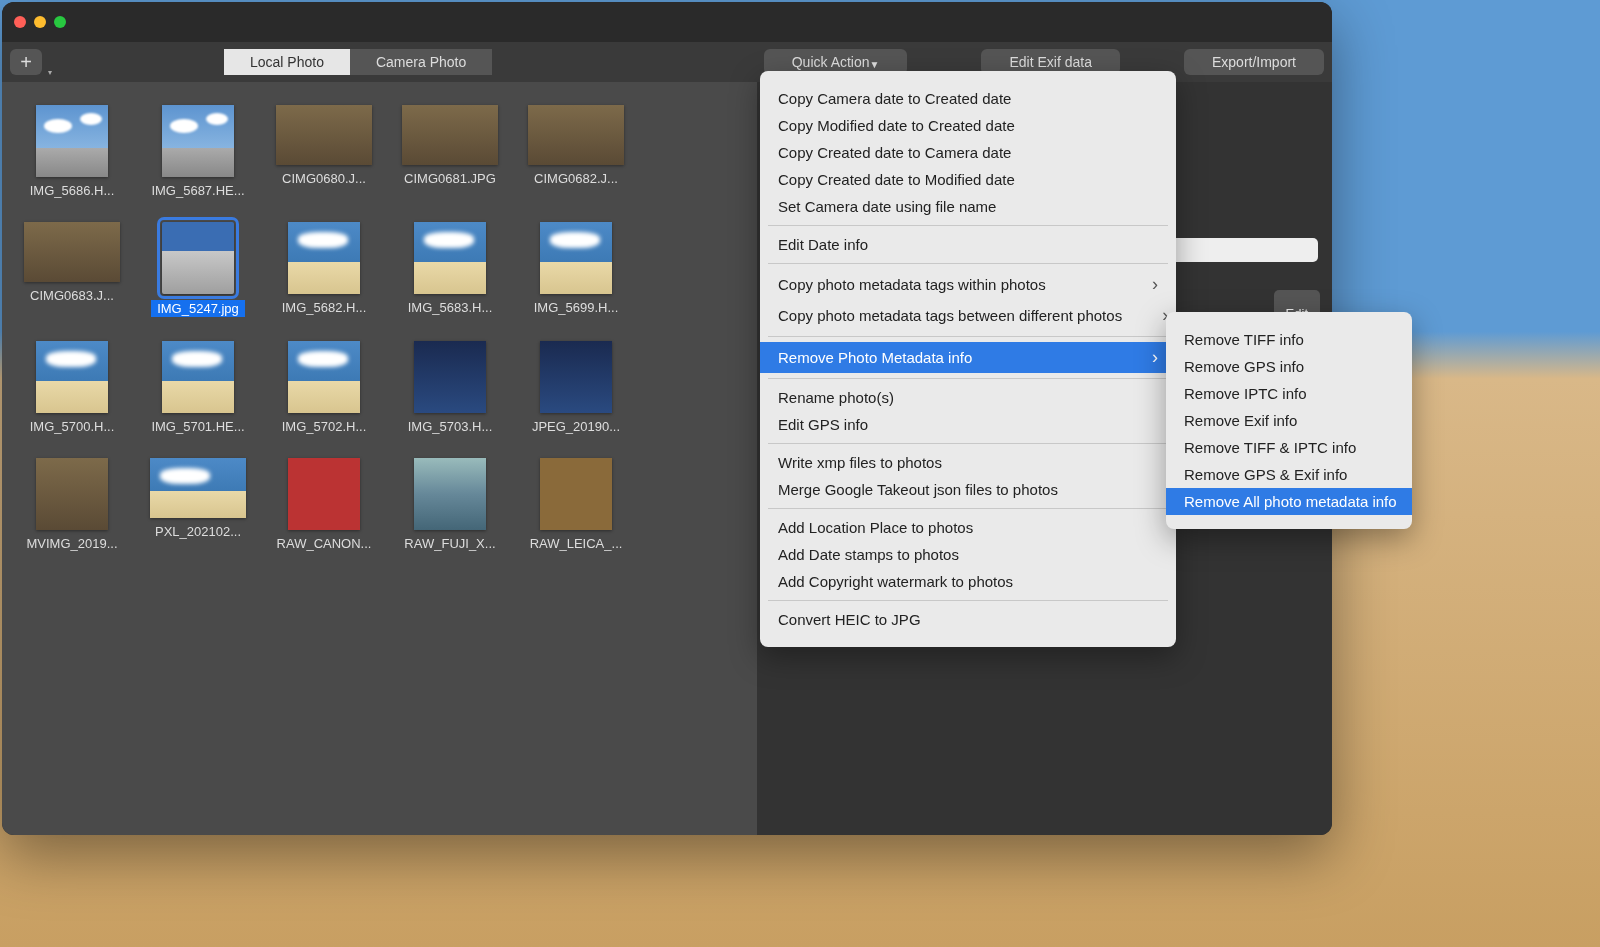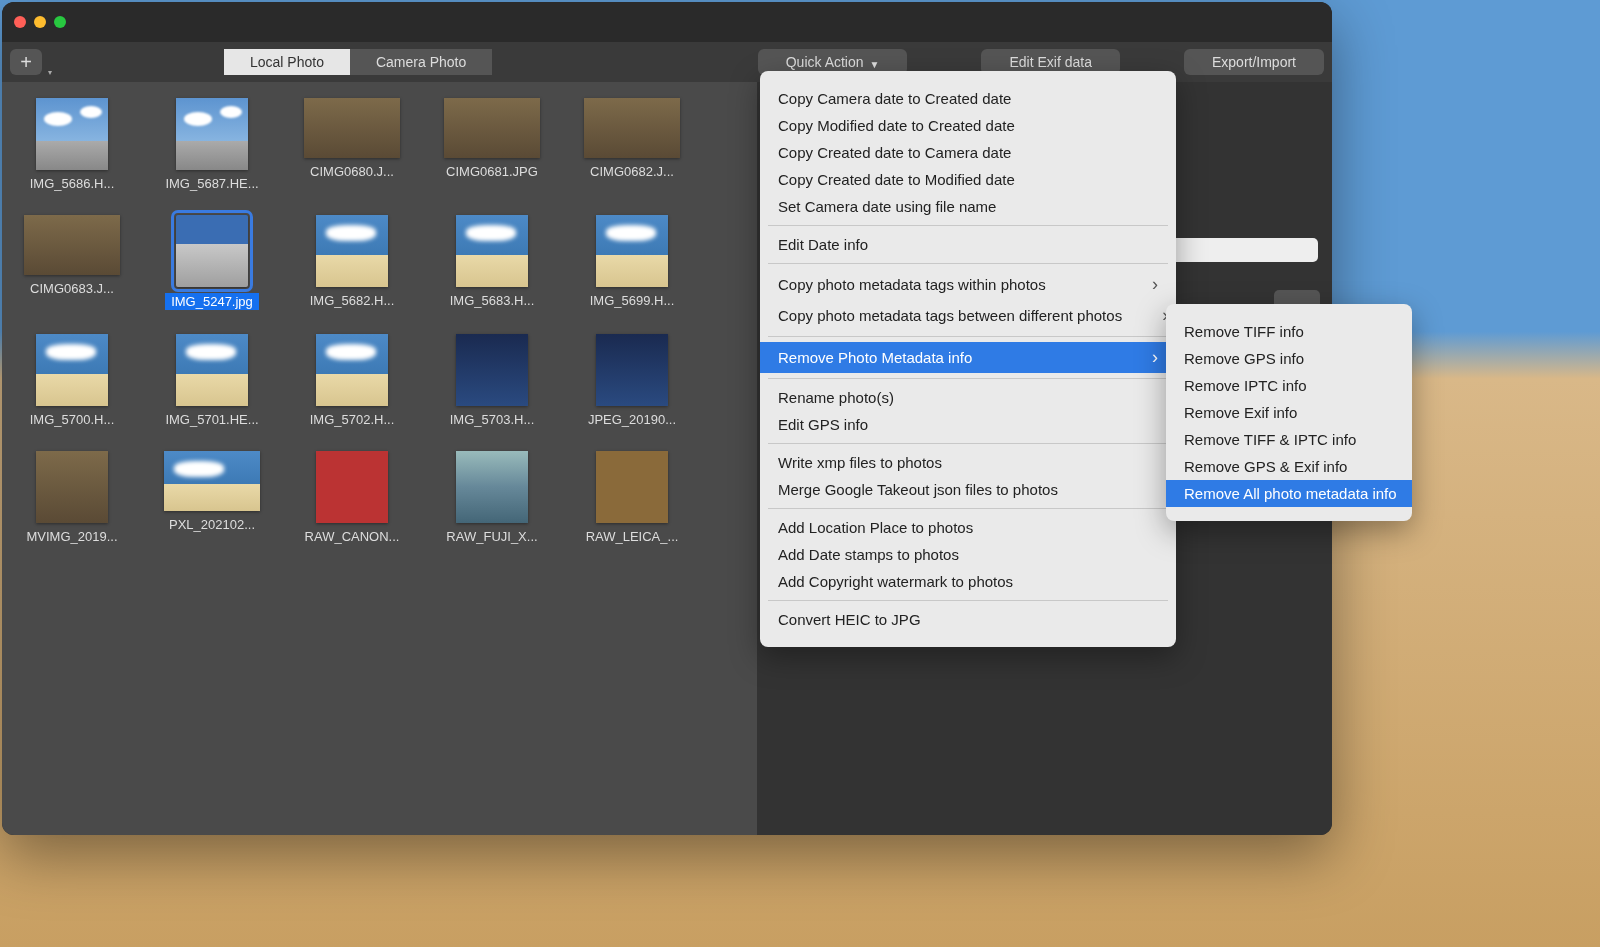"Quick Action" .tb-btn { gap: 6px -> none }
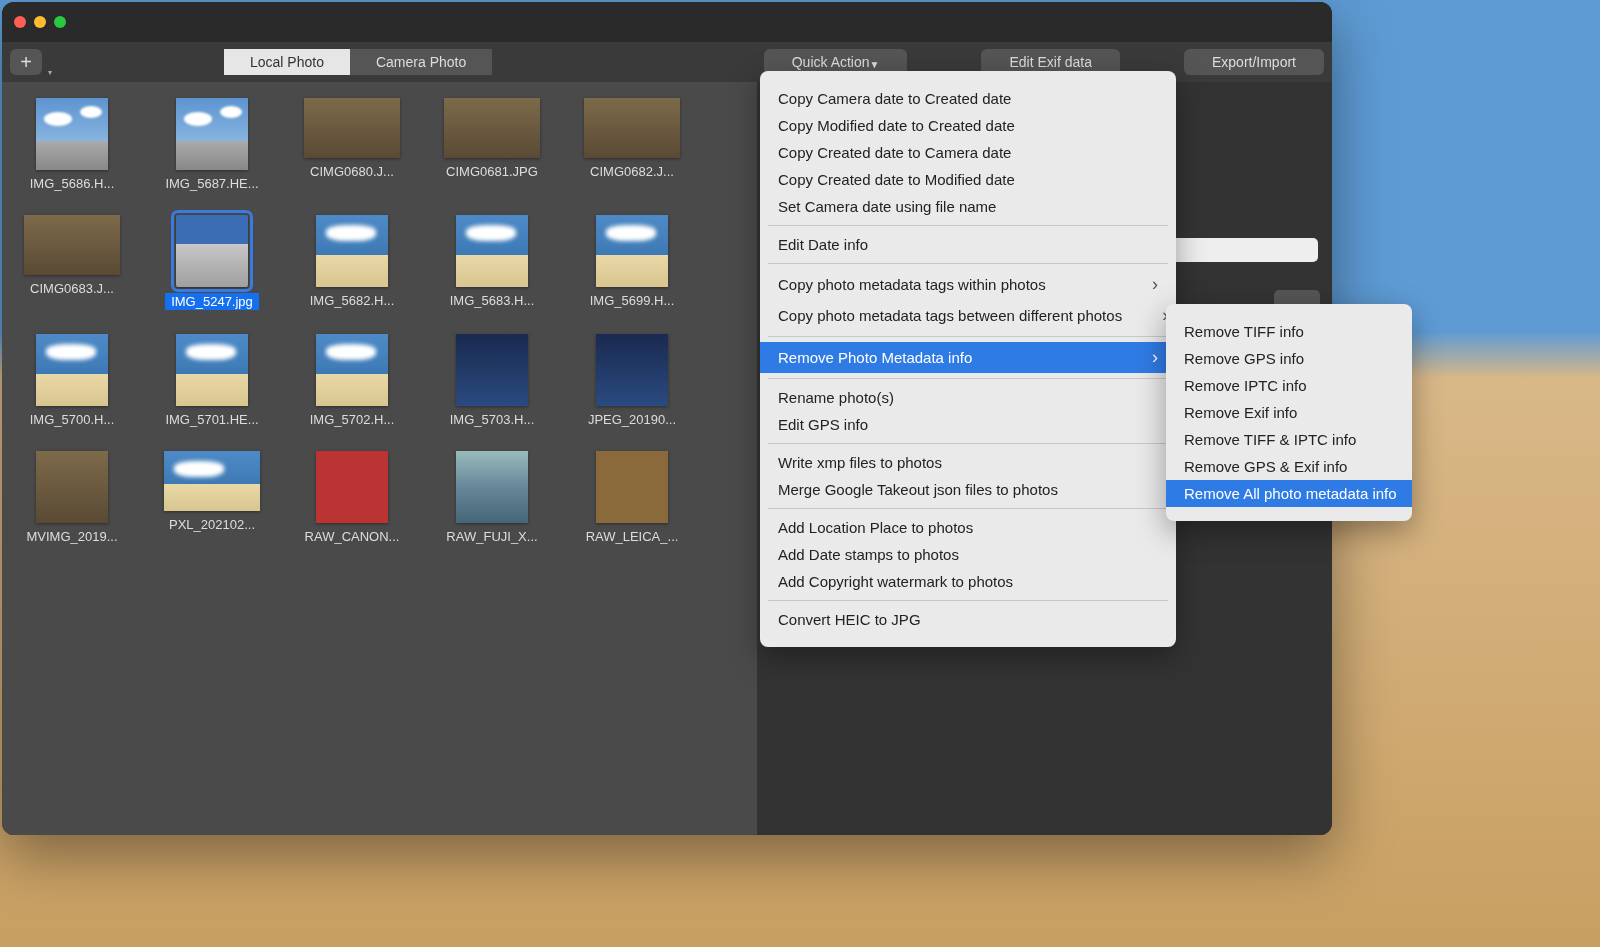"IMG_5686.H..." .grid-area { gap: 24px 40px -> 24px 26px; padding: 16px 20px -> 23px 20px }
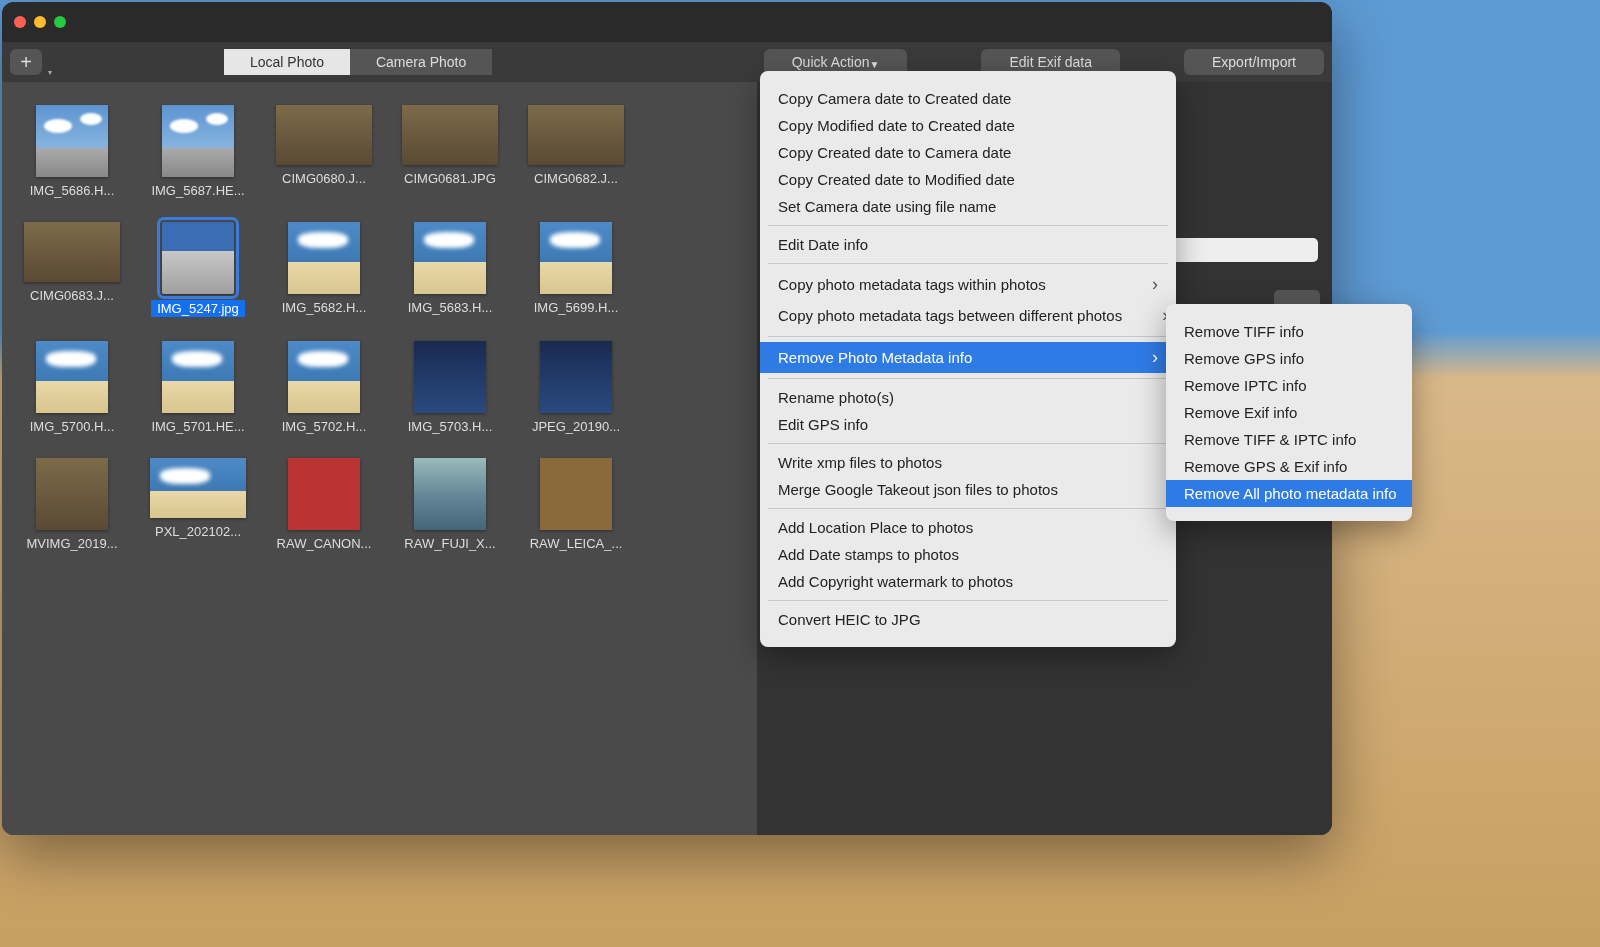"Remove TIFF info" .menu2 { top: 304px -> 312px }
